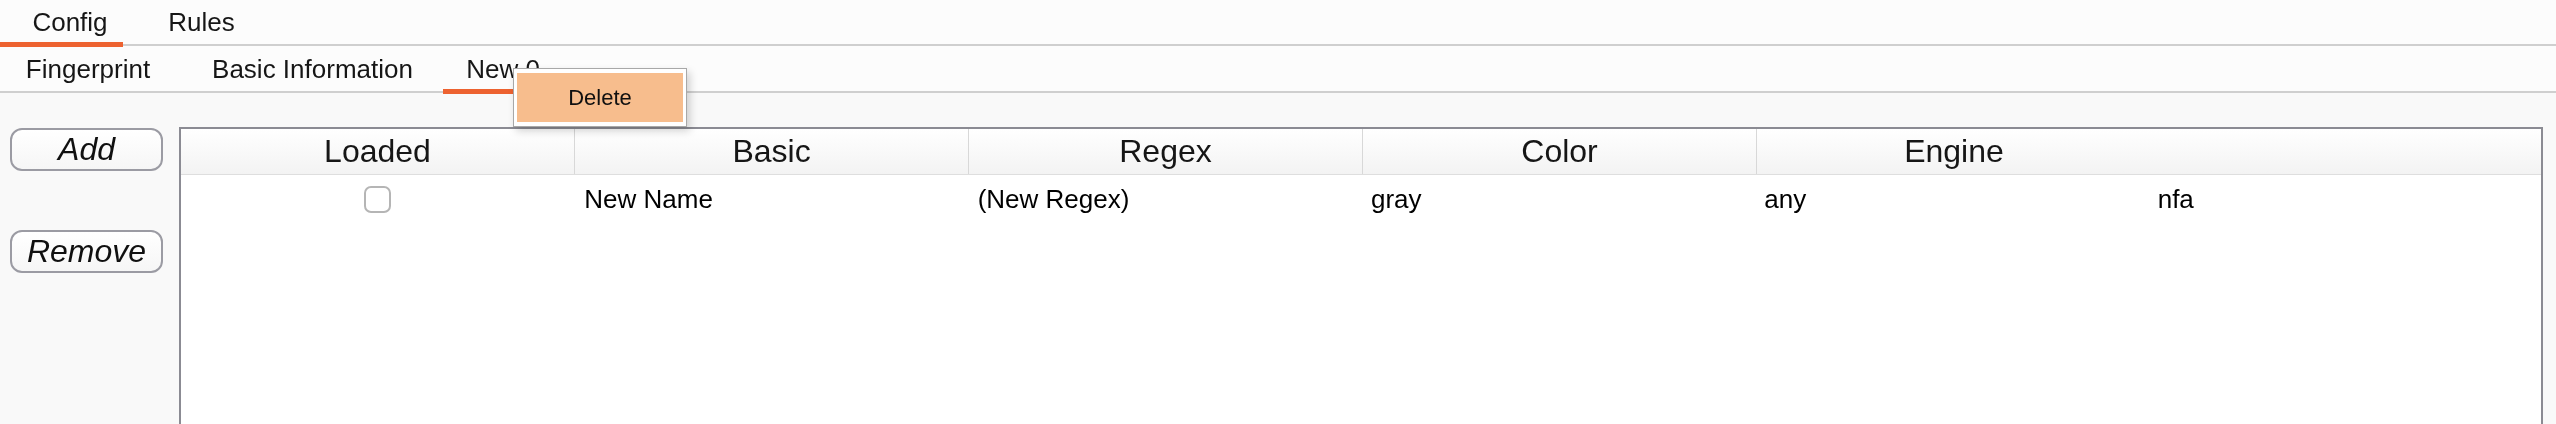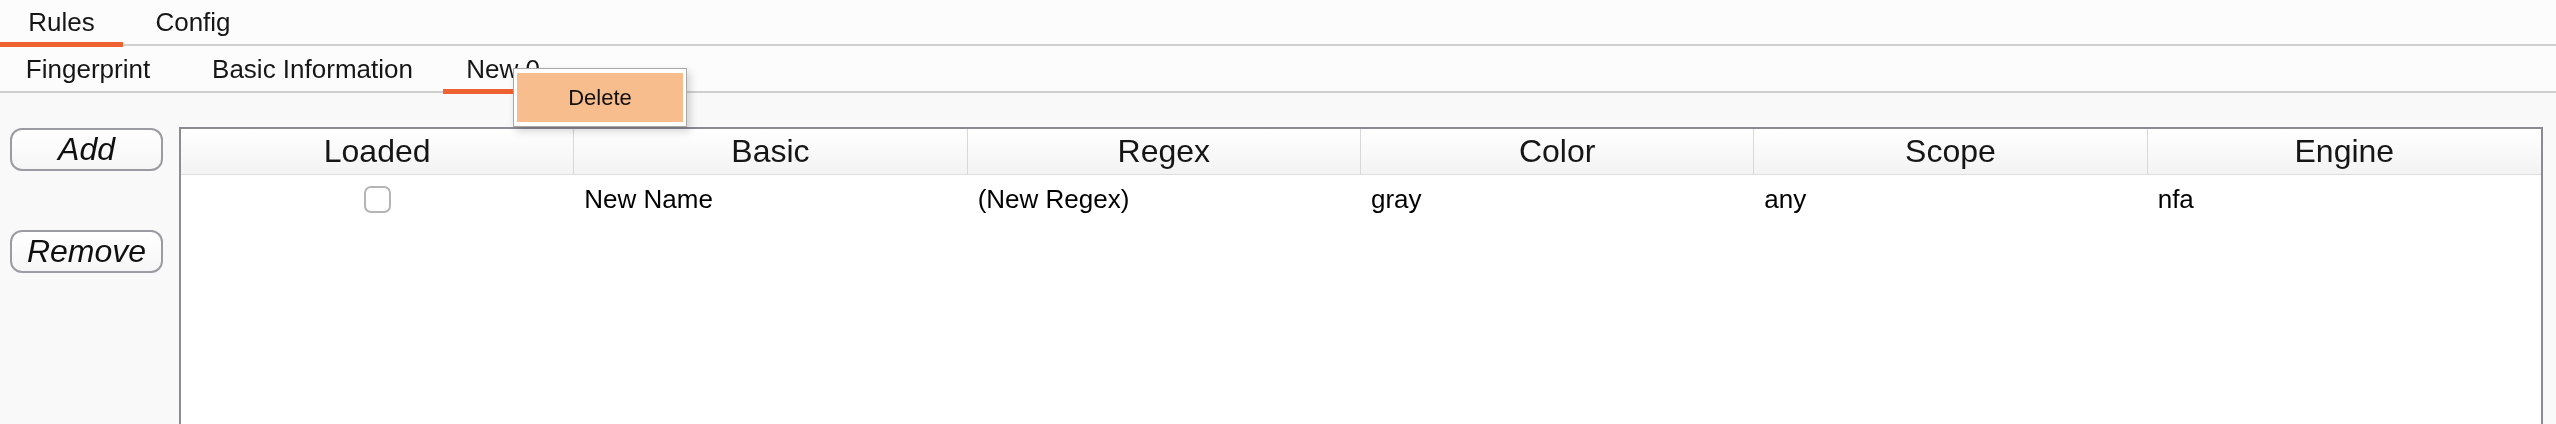"Rules" div.tab { order: before "Config" -> after "Config" }
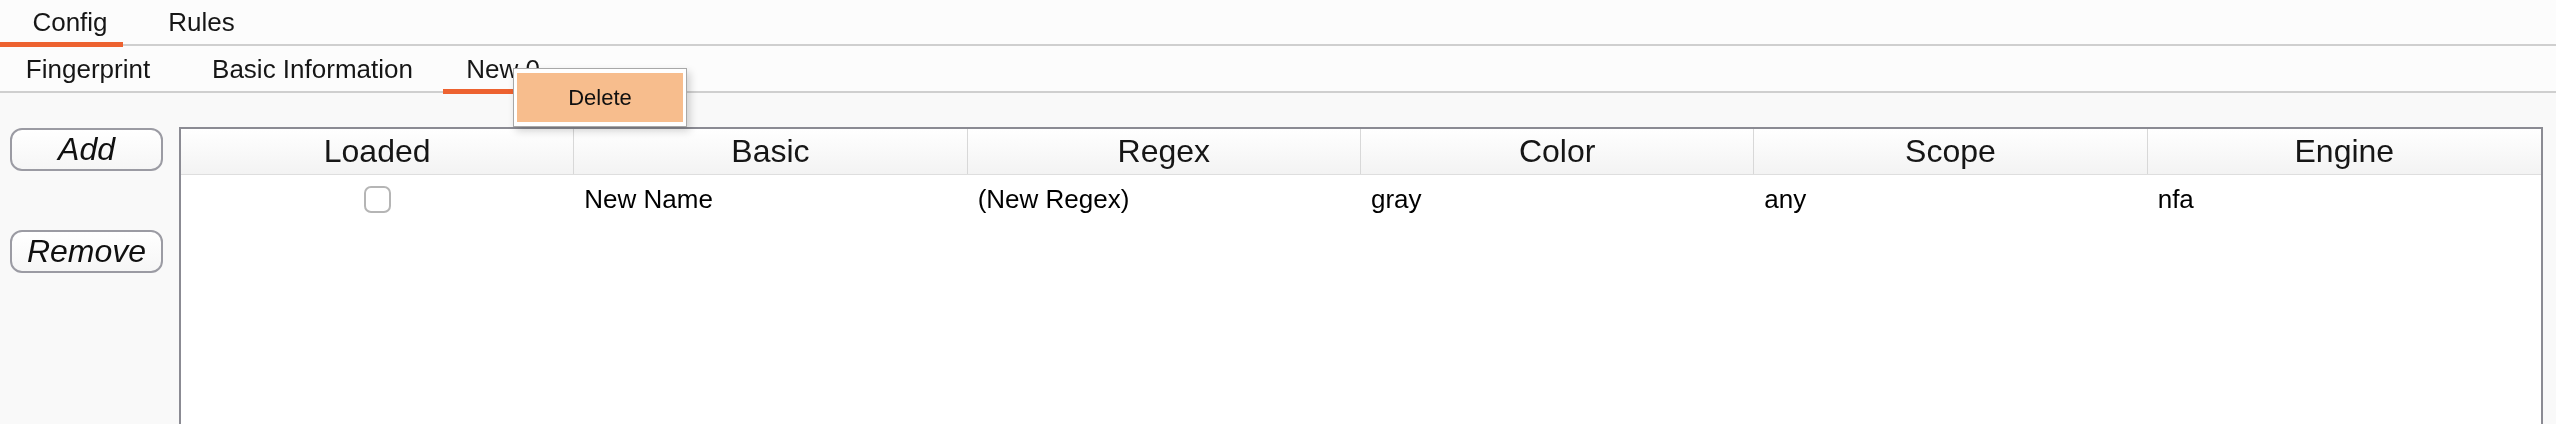"Scope" div.hcell { html: <div>Scope</div> -> none }
